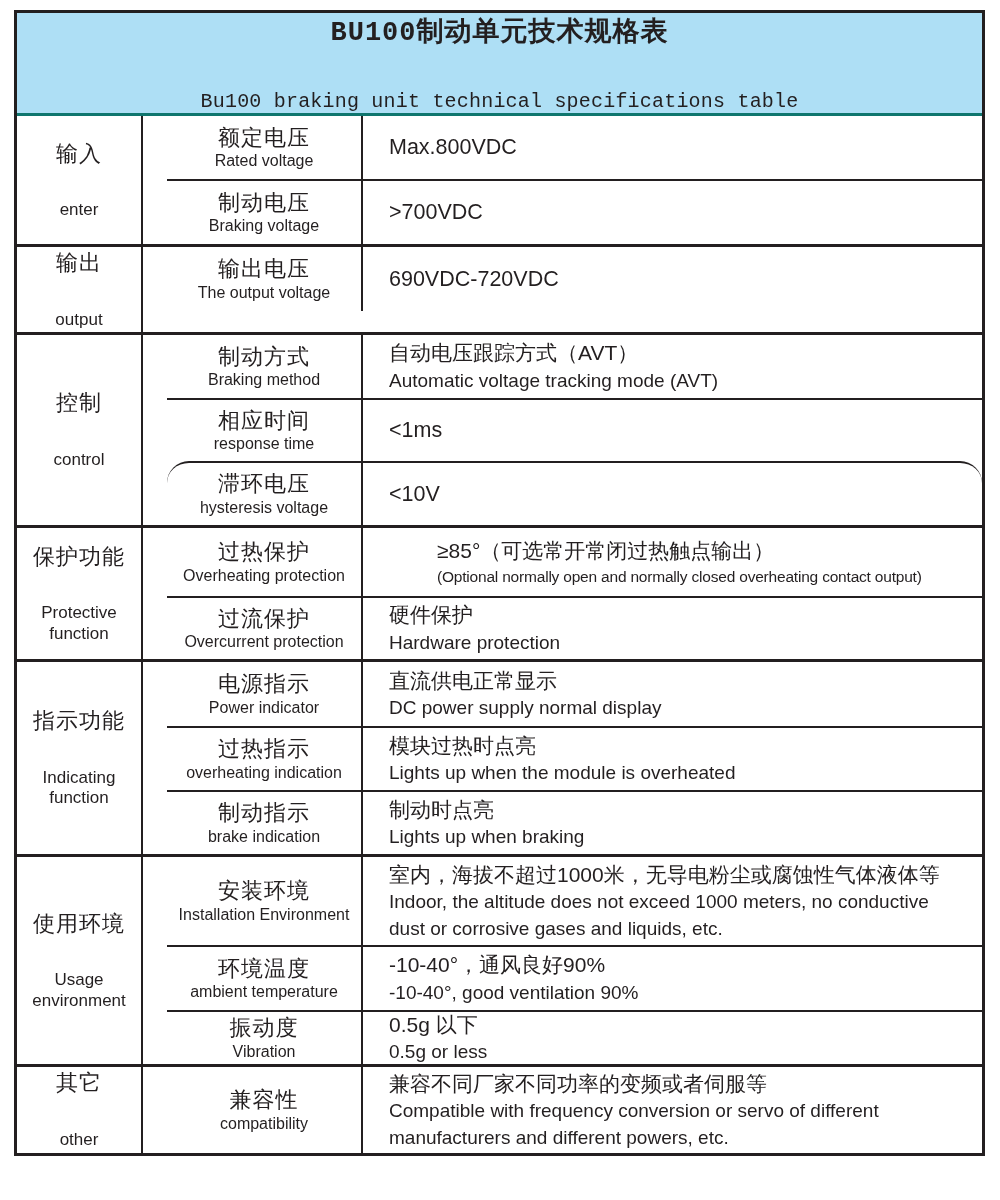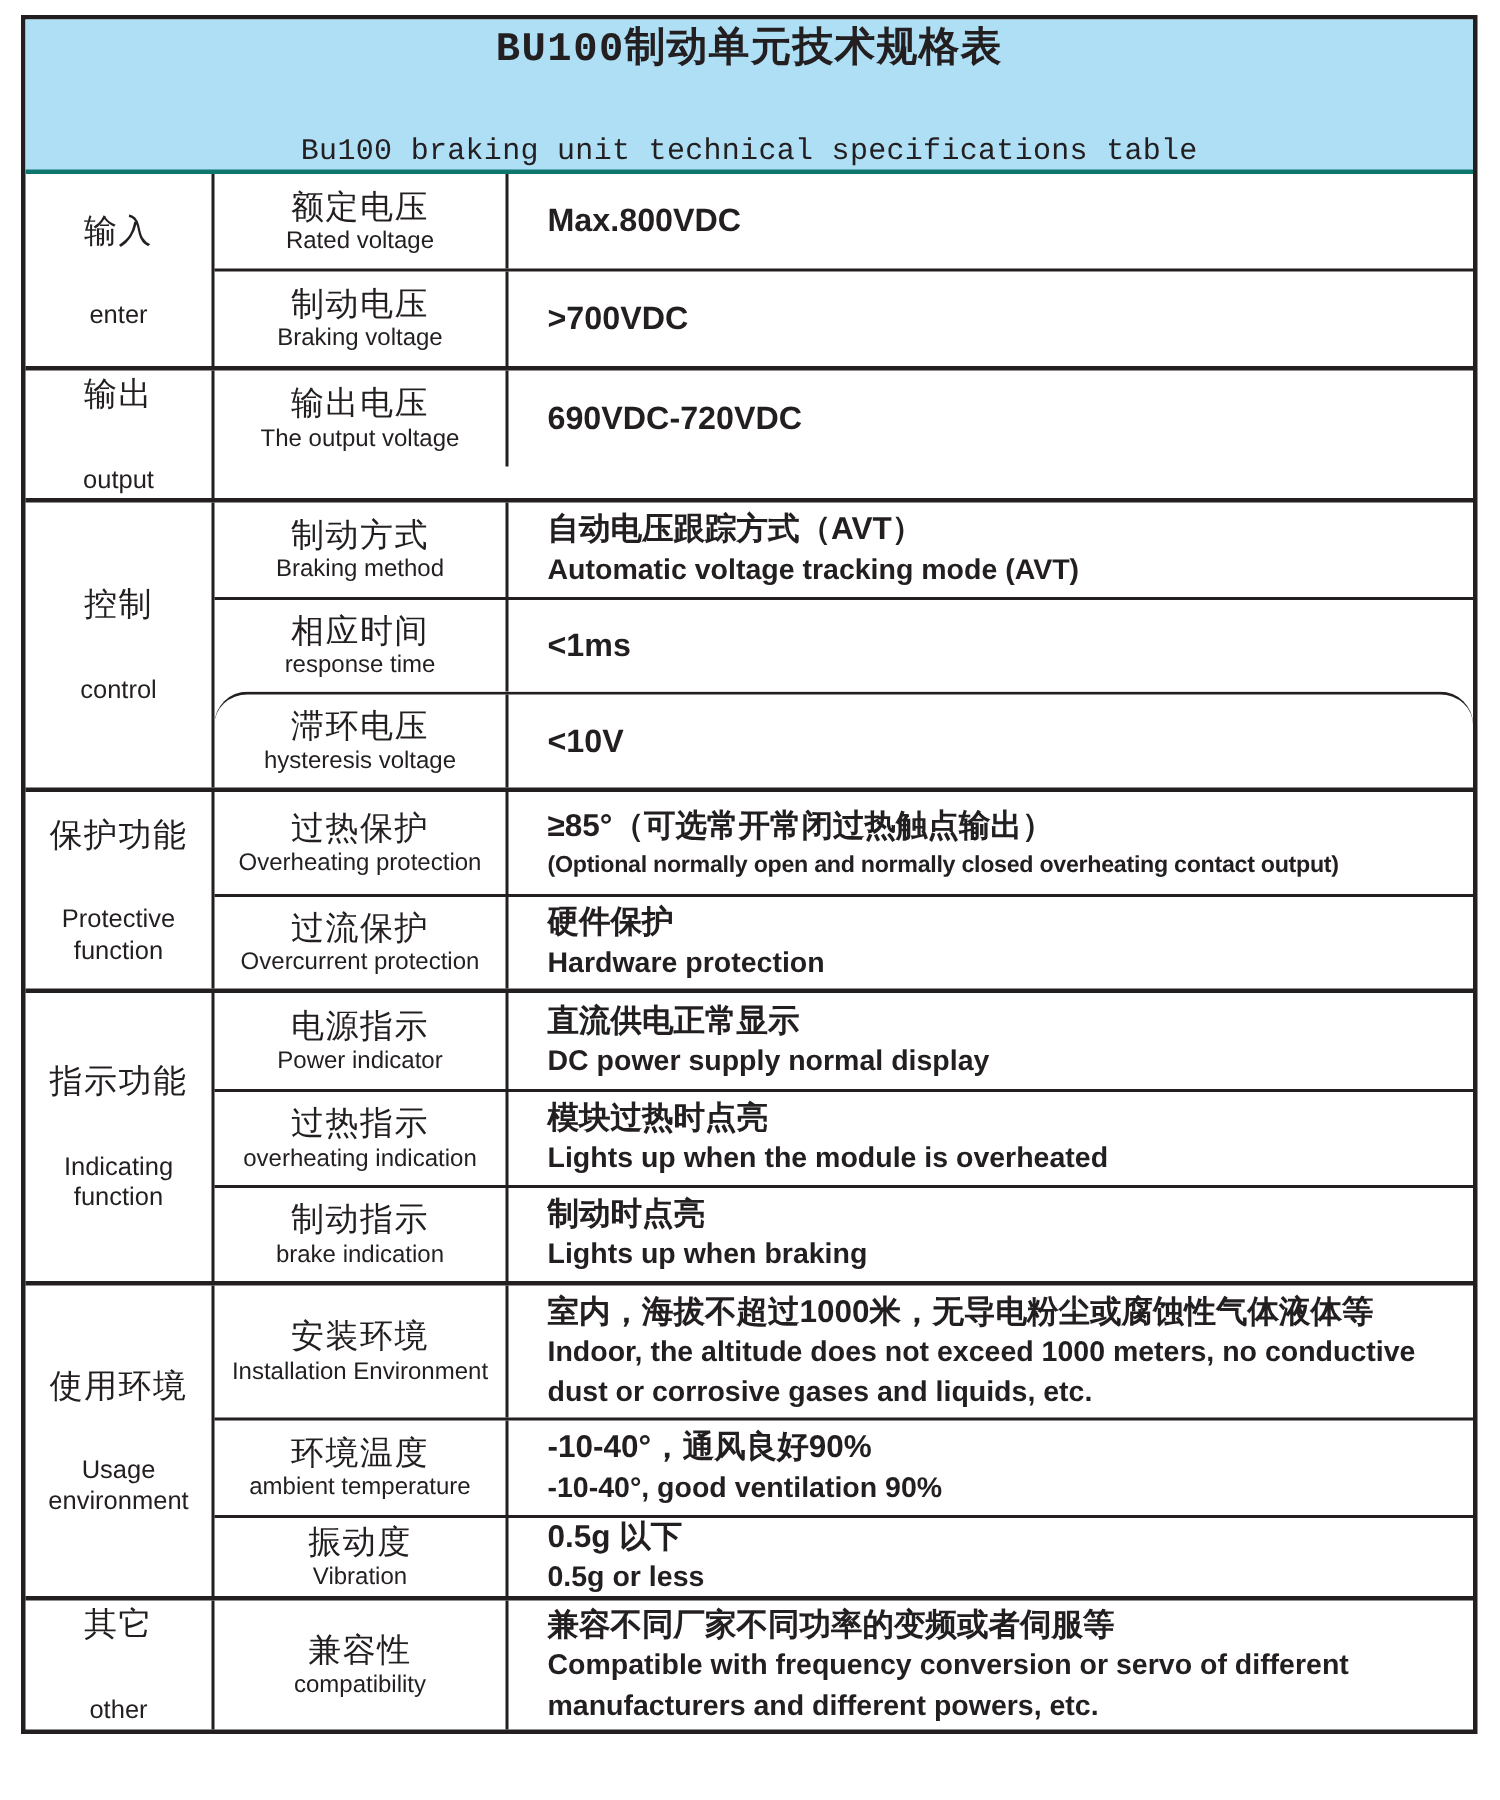"额定电压" .rows { margin-left: none -> 24px }
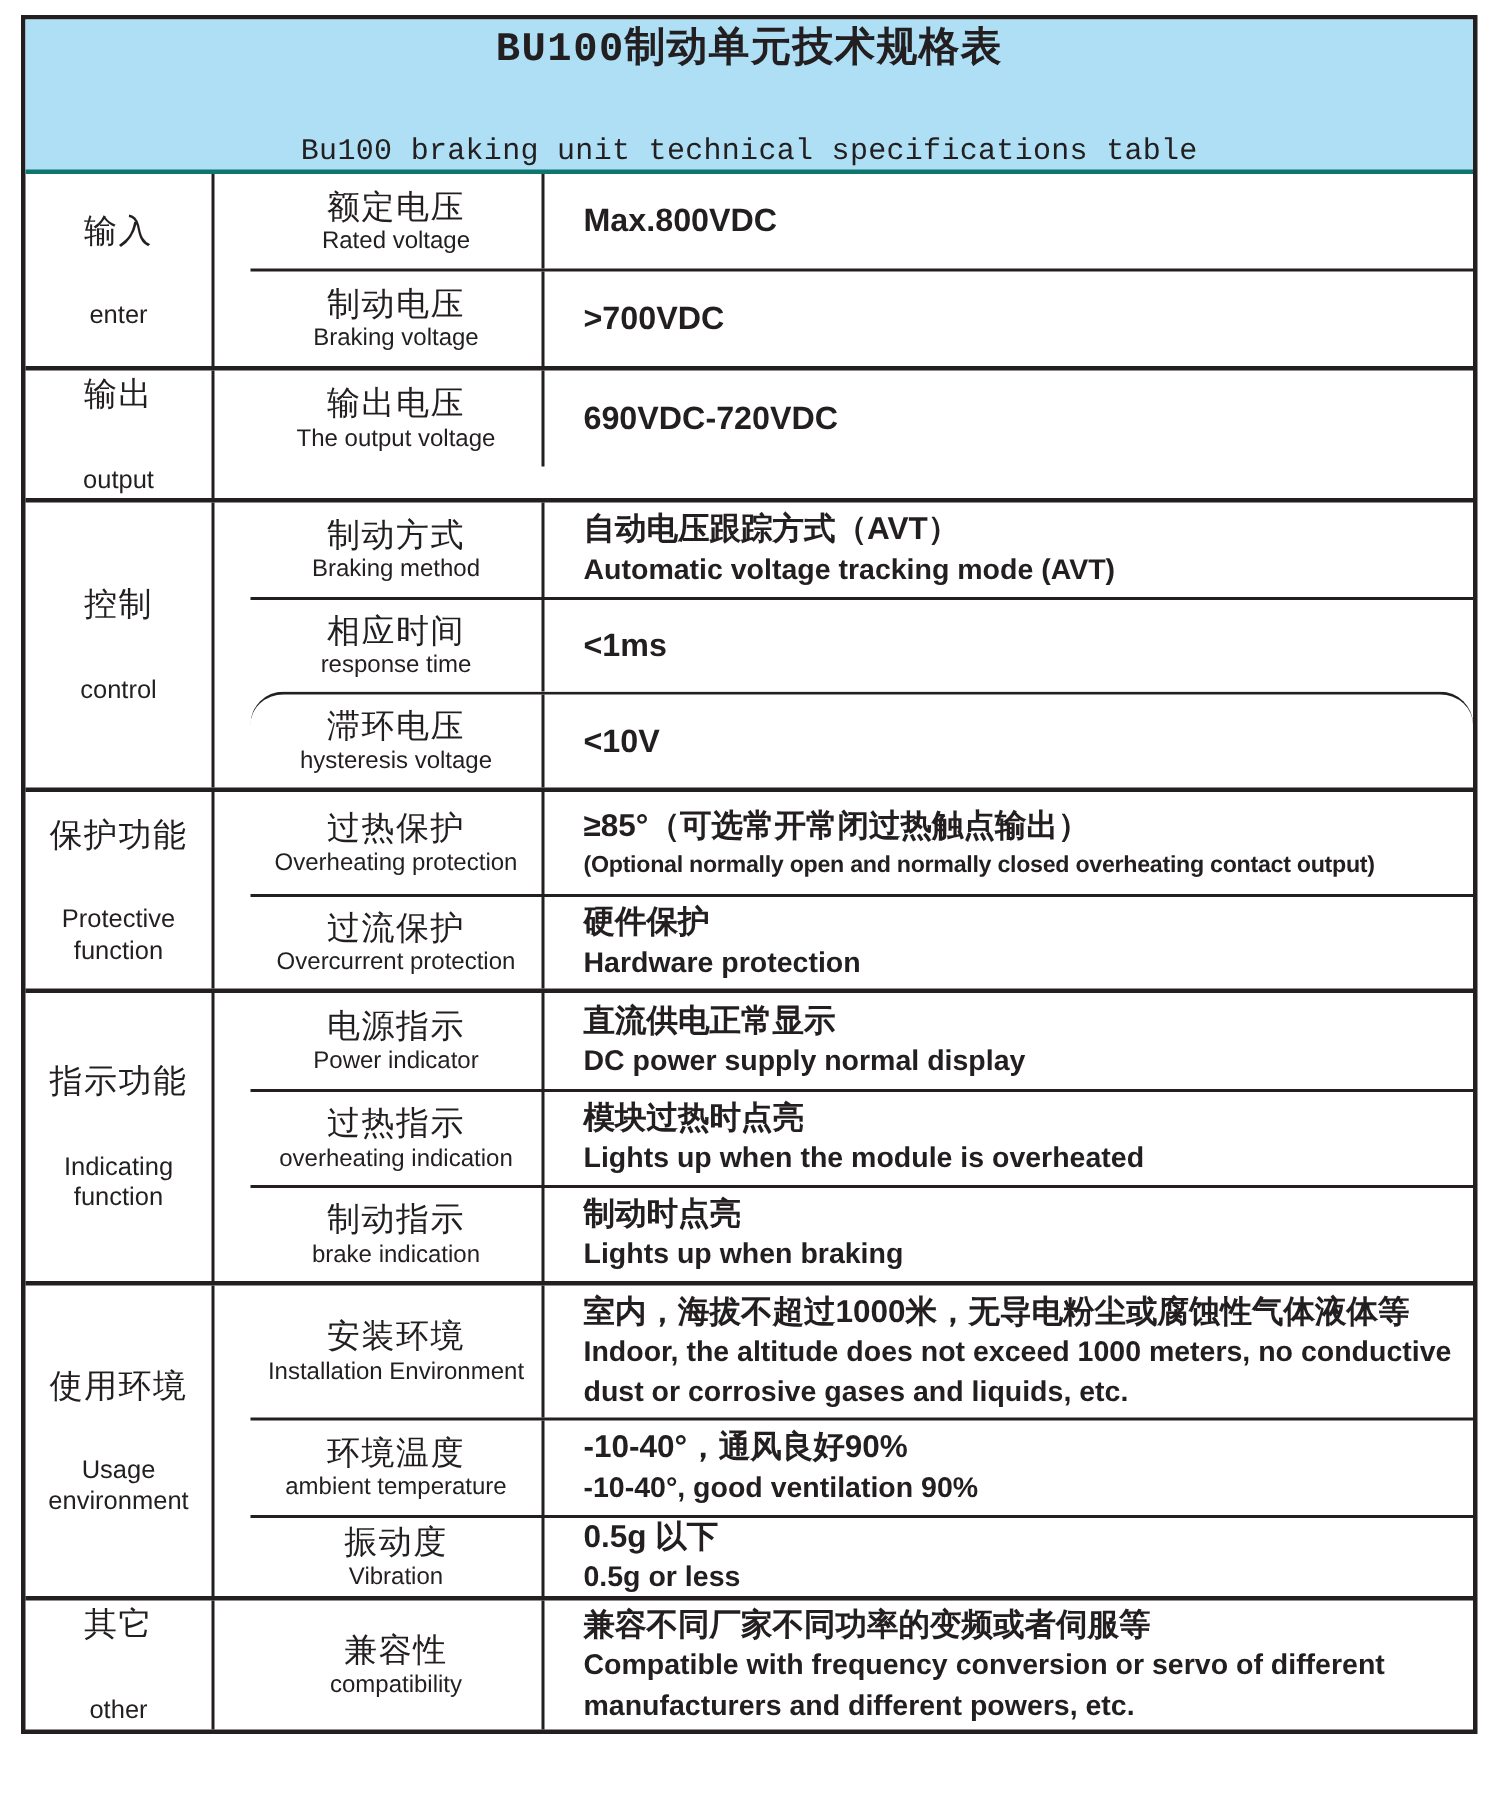"Max.800VDC" .value-cell { font-weight: bold -> none }
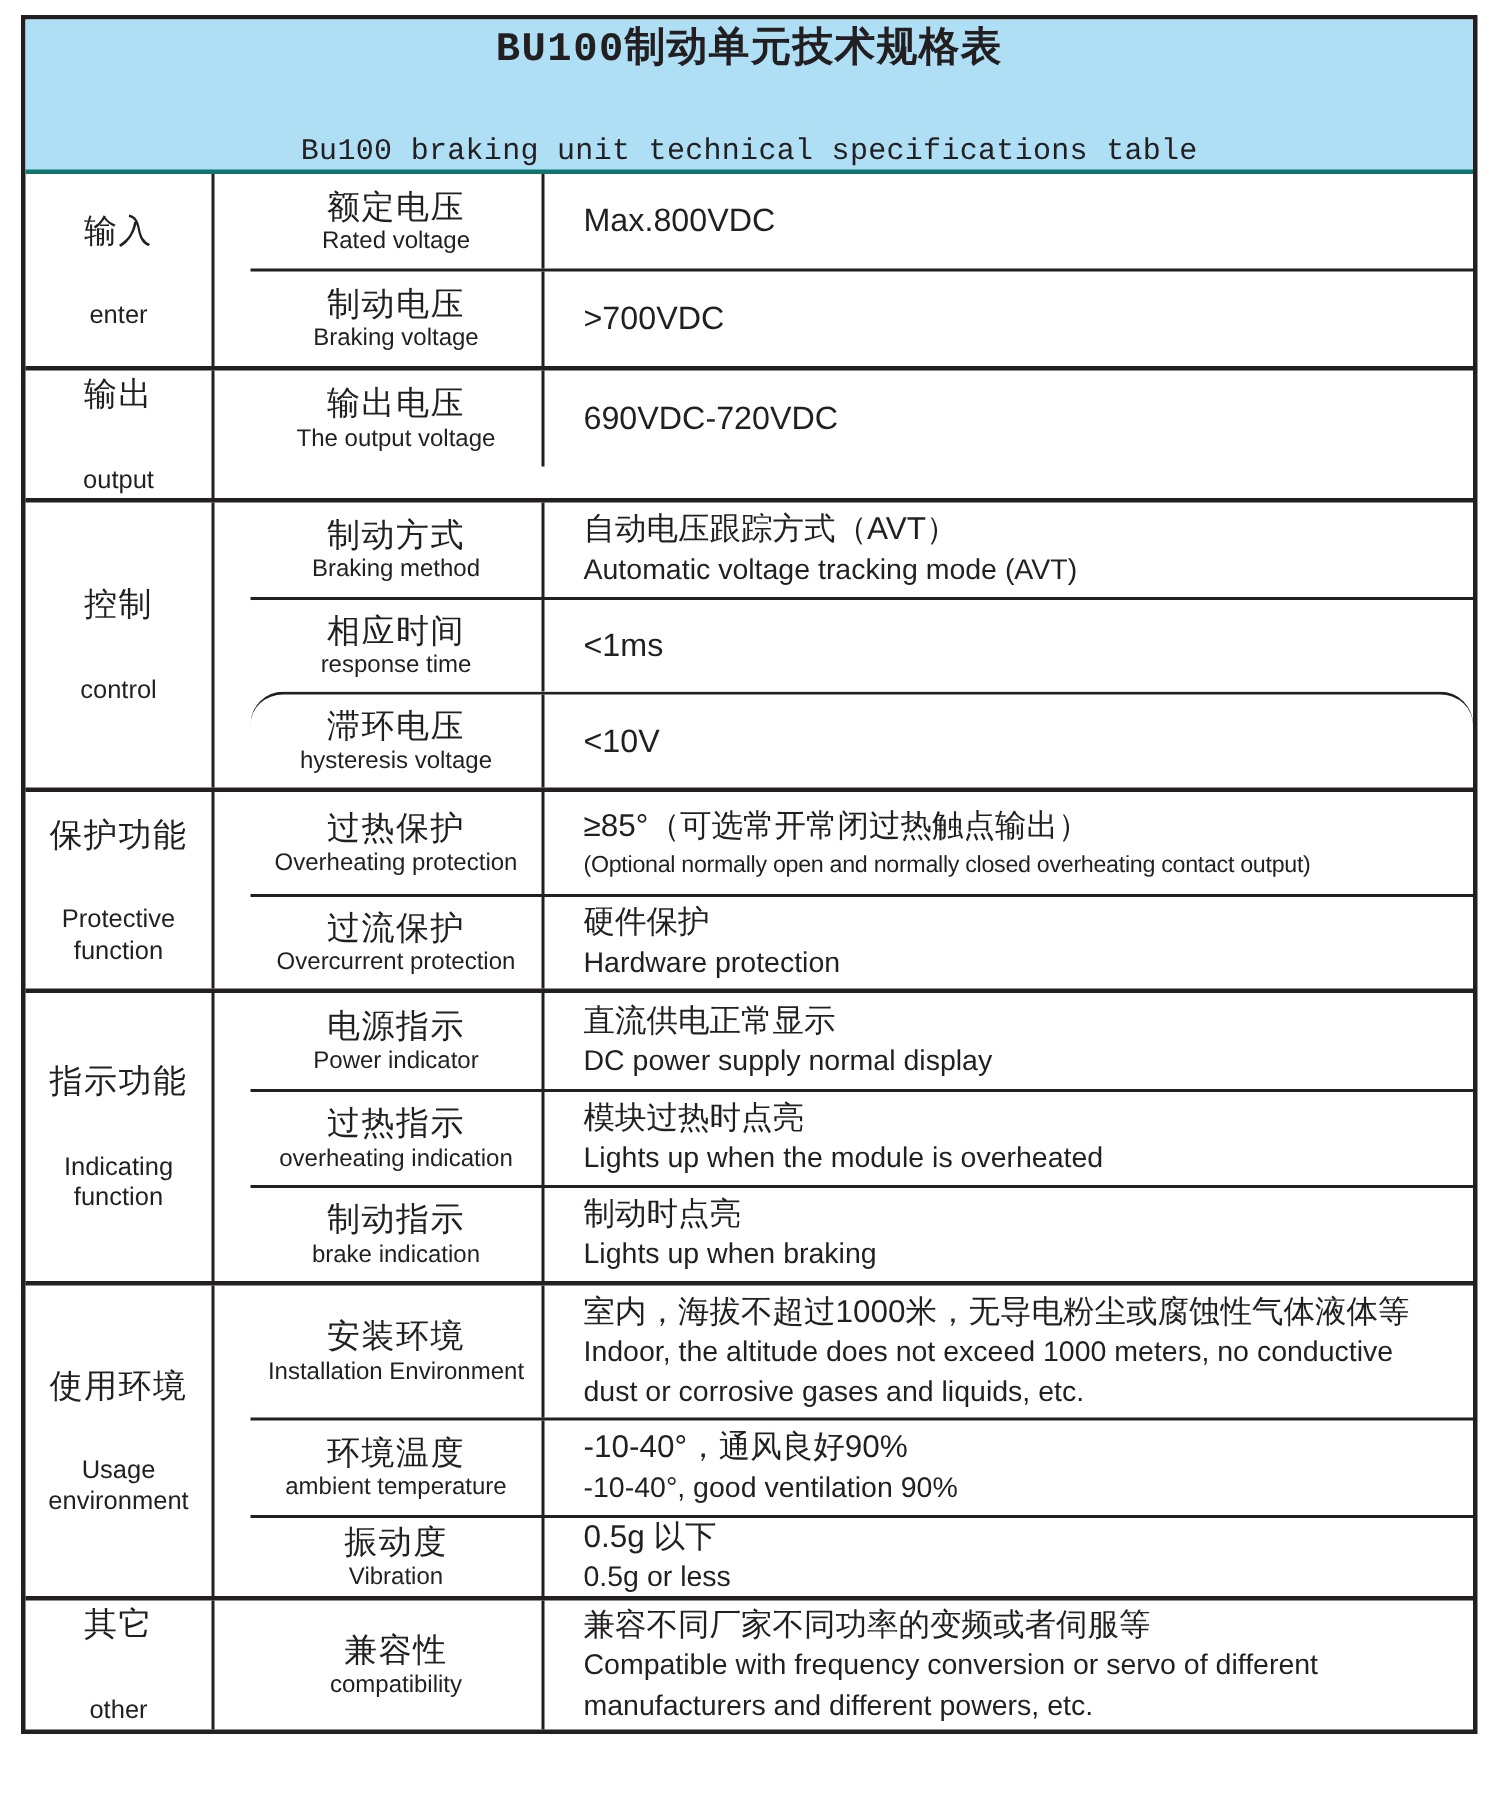"过热保护" div.row { gap: none -> 48px }
